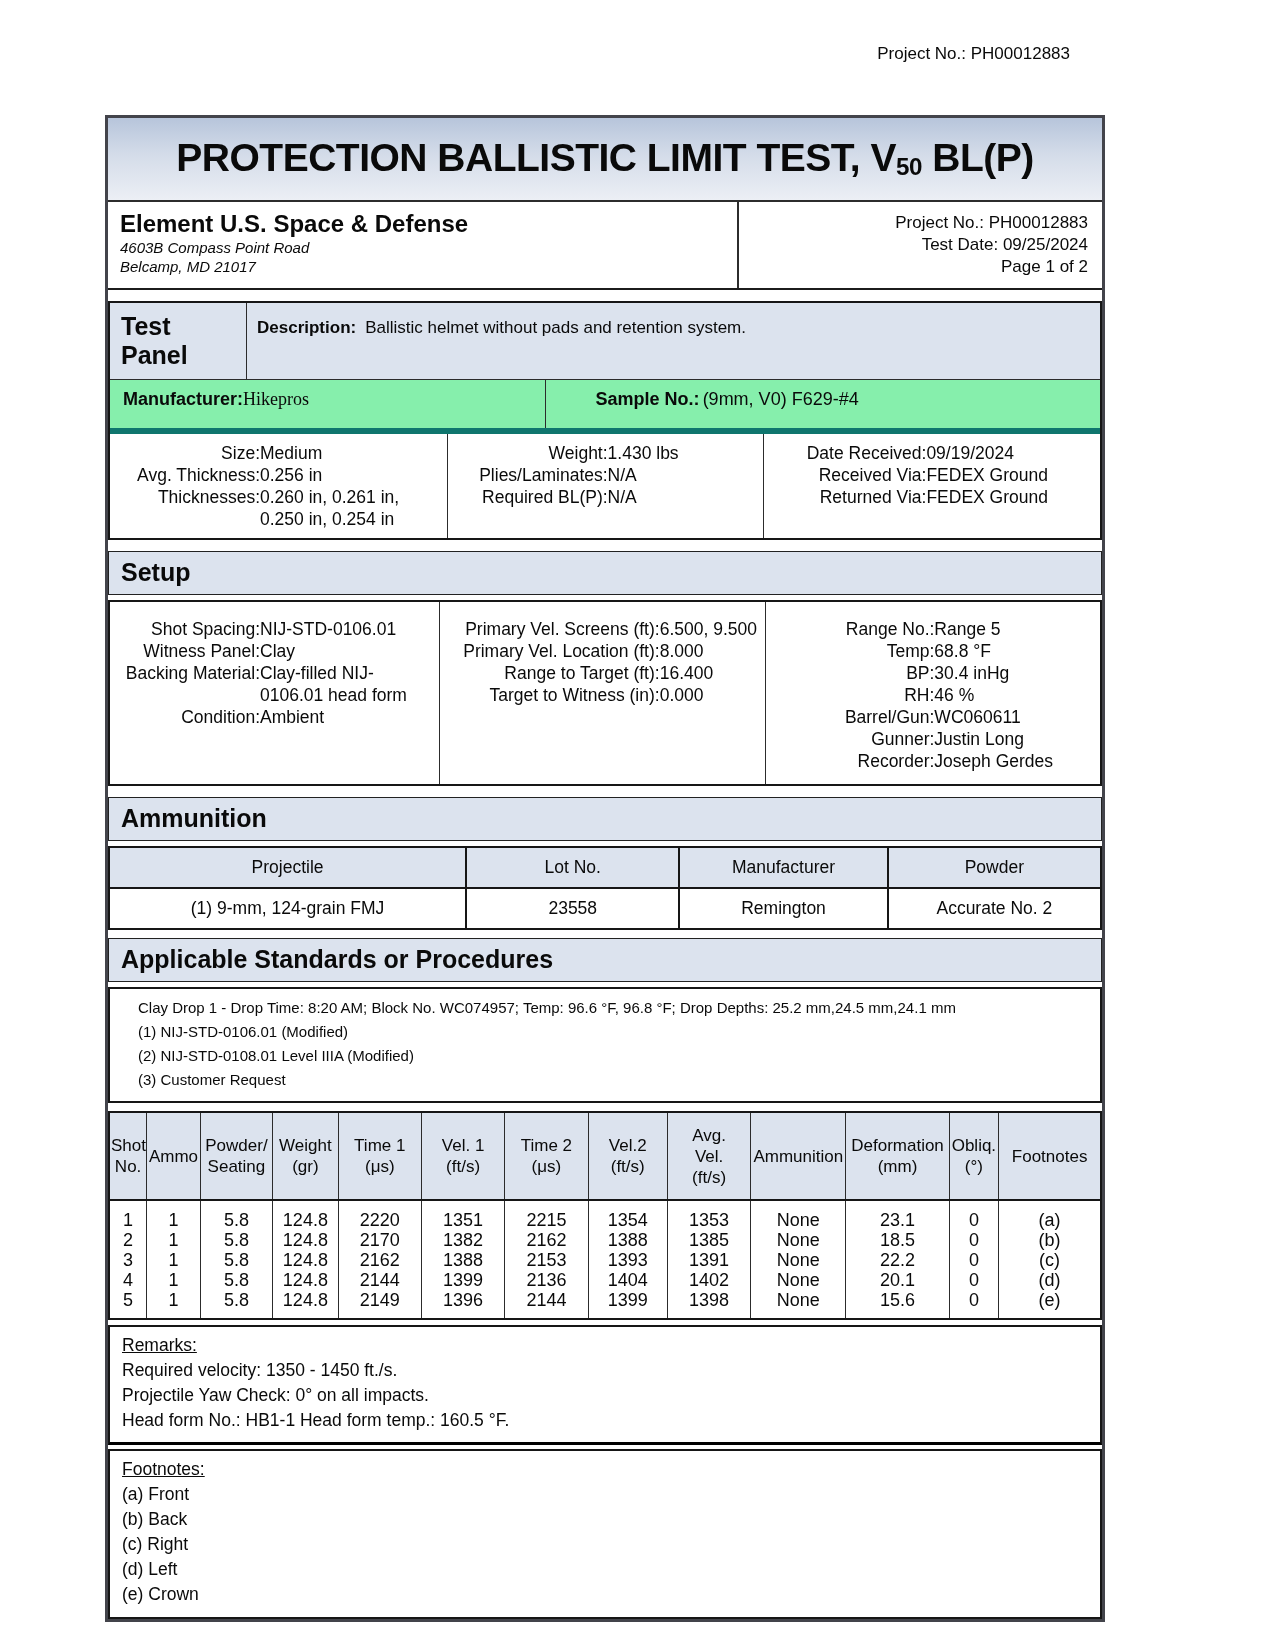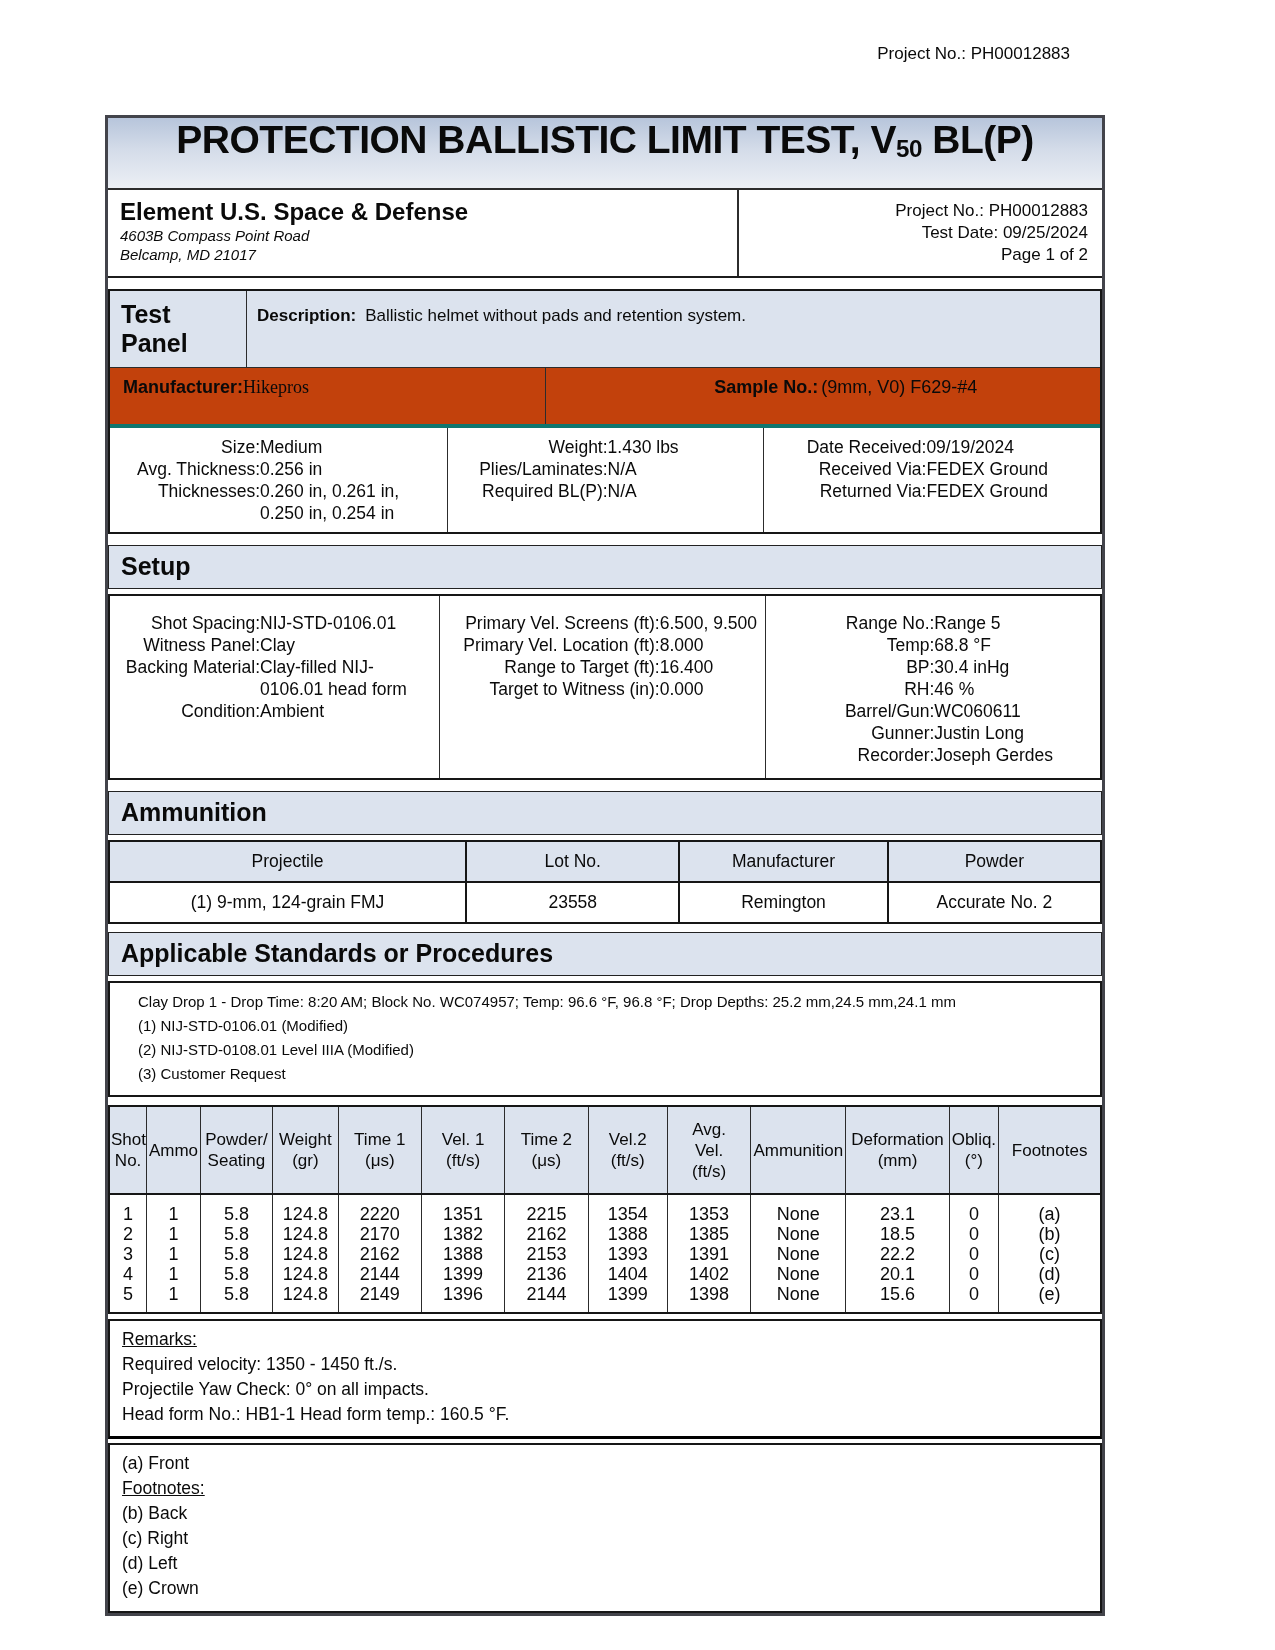"PROTECTION BALLISTIC LIMIT TEST, V50" .title-bar { align-items: flex-start -> center; height: 72px -> 84px }
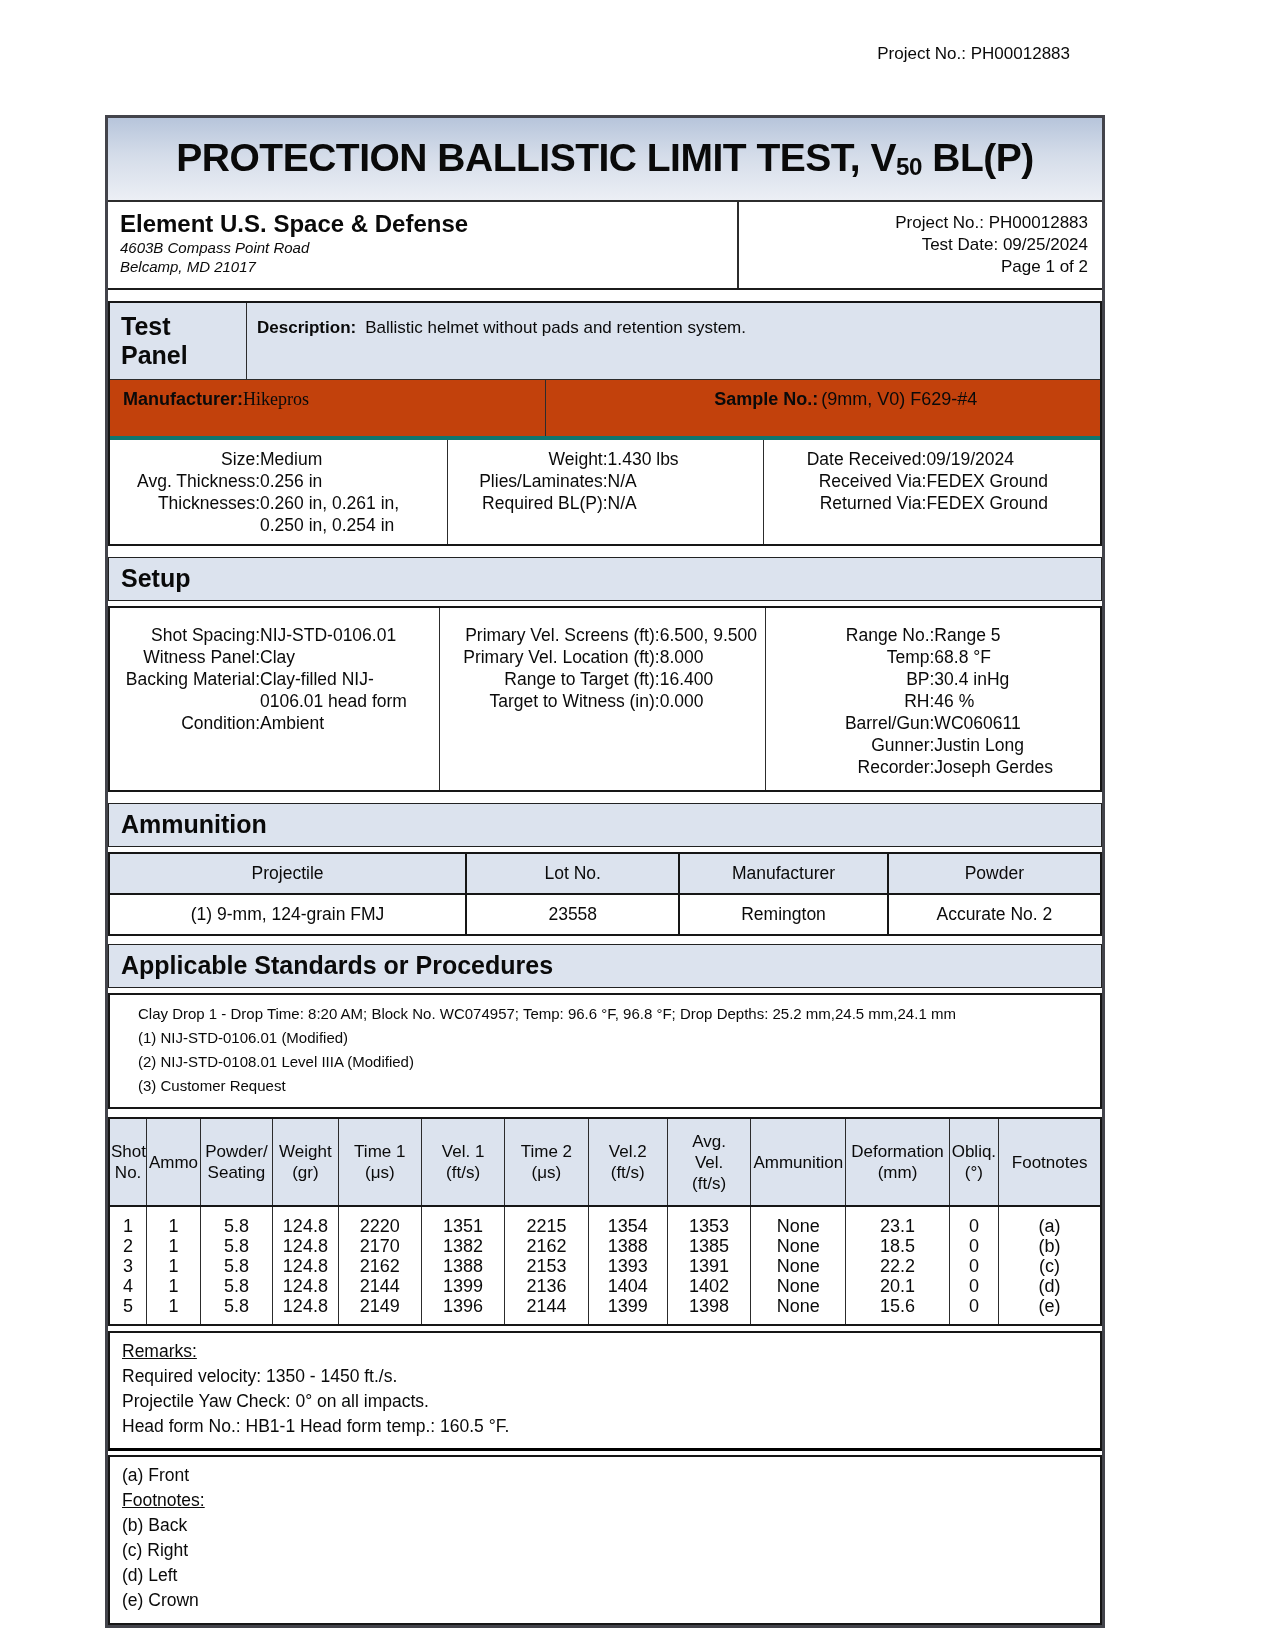"Manufacturer:Hikepros" .mfr-row { background: #c2410c -> #86efac; border-bottom: 4px solid #0f766e -> 6px solid #0f766e }
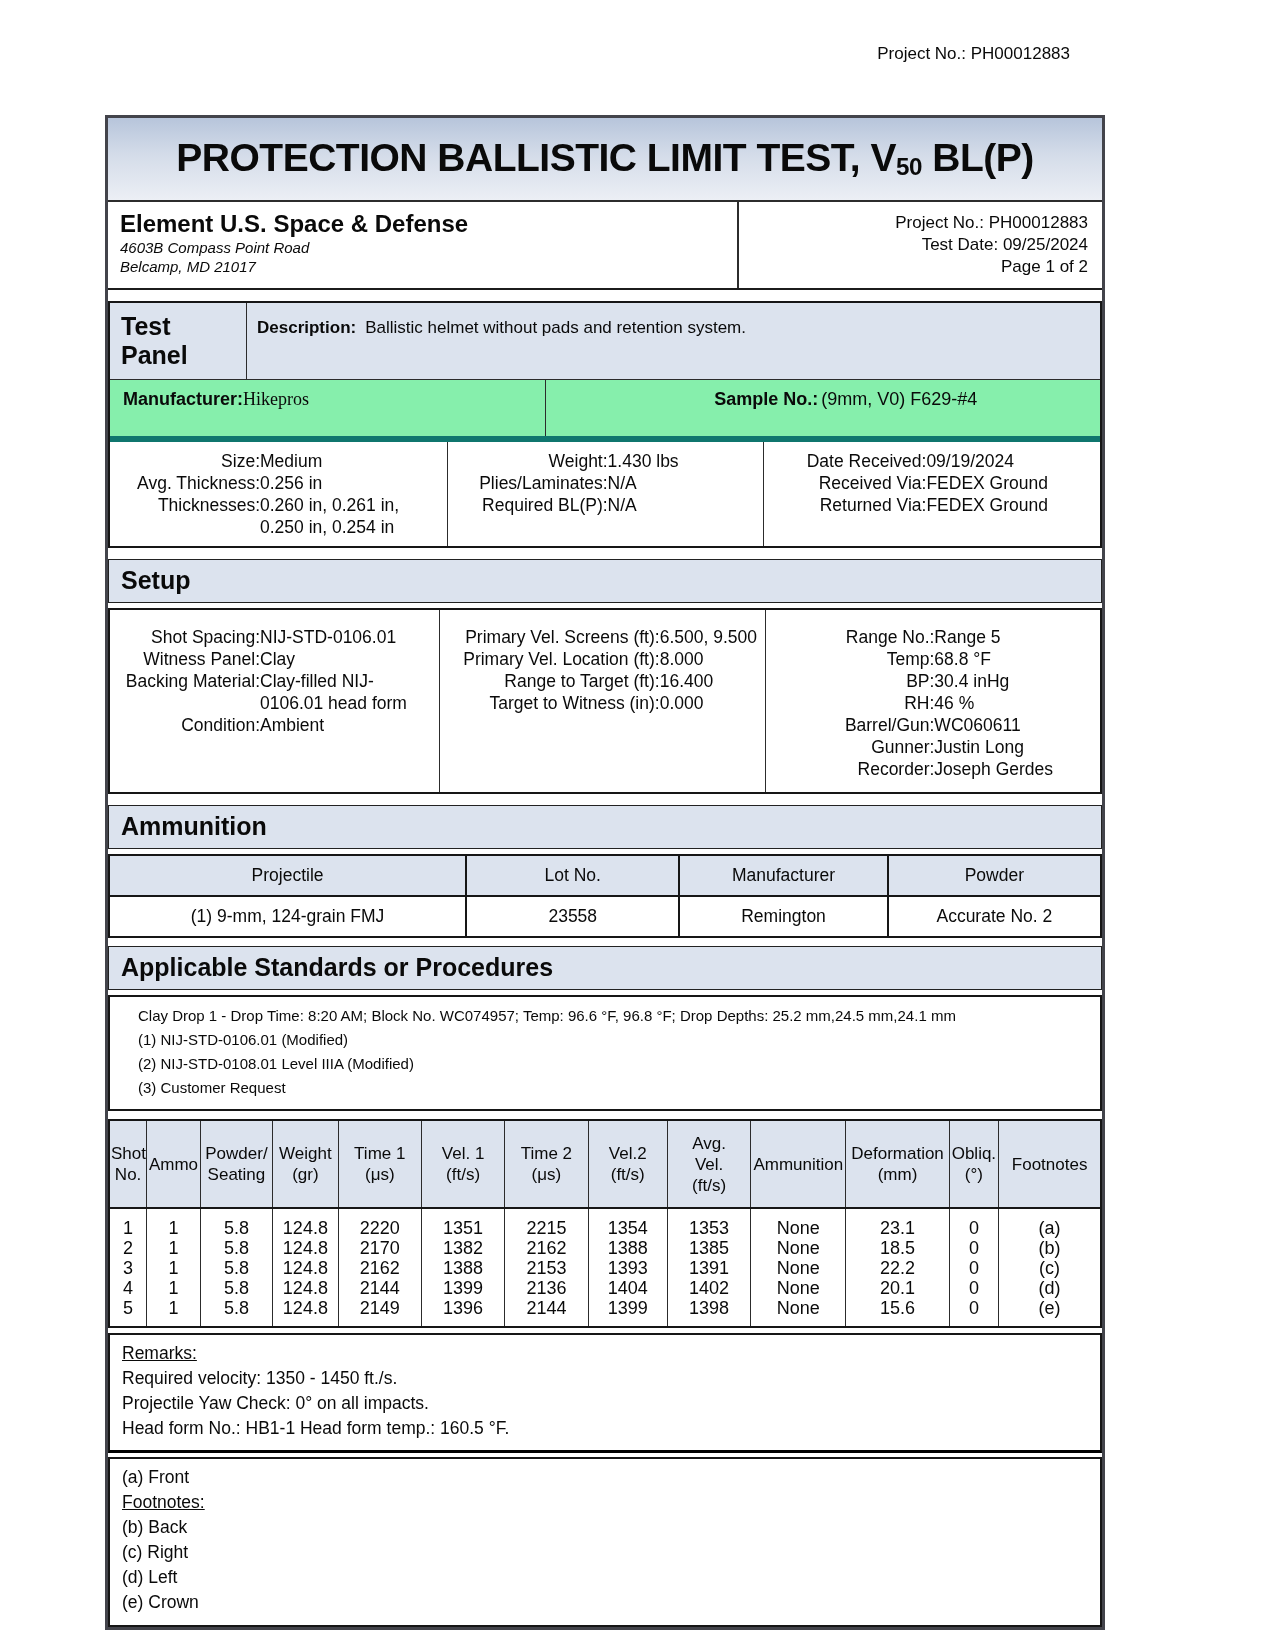"Sample No.: (9mm, V0) F629-#4" .mfr-right { padding: 9px 4px 26px 10px -> 9px 4px 18px 10px; text-align: center -> none }
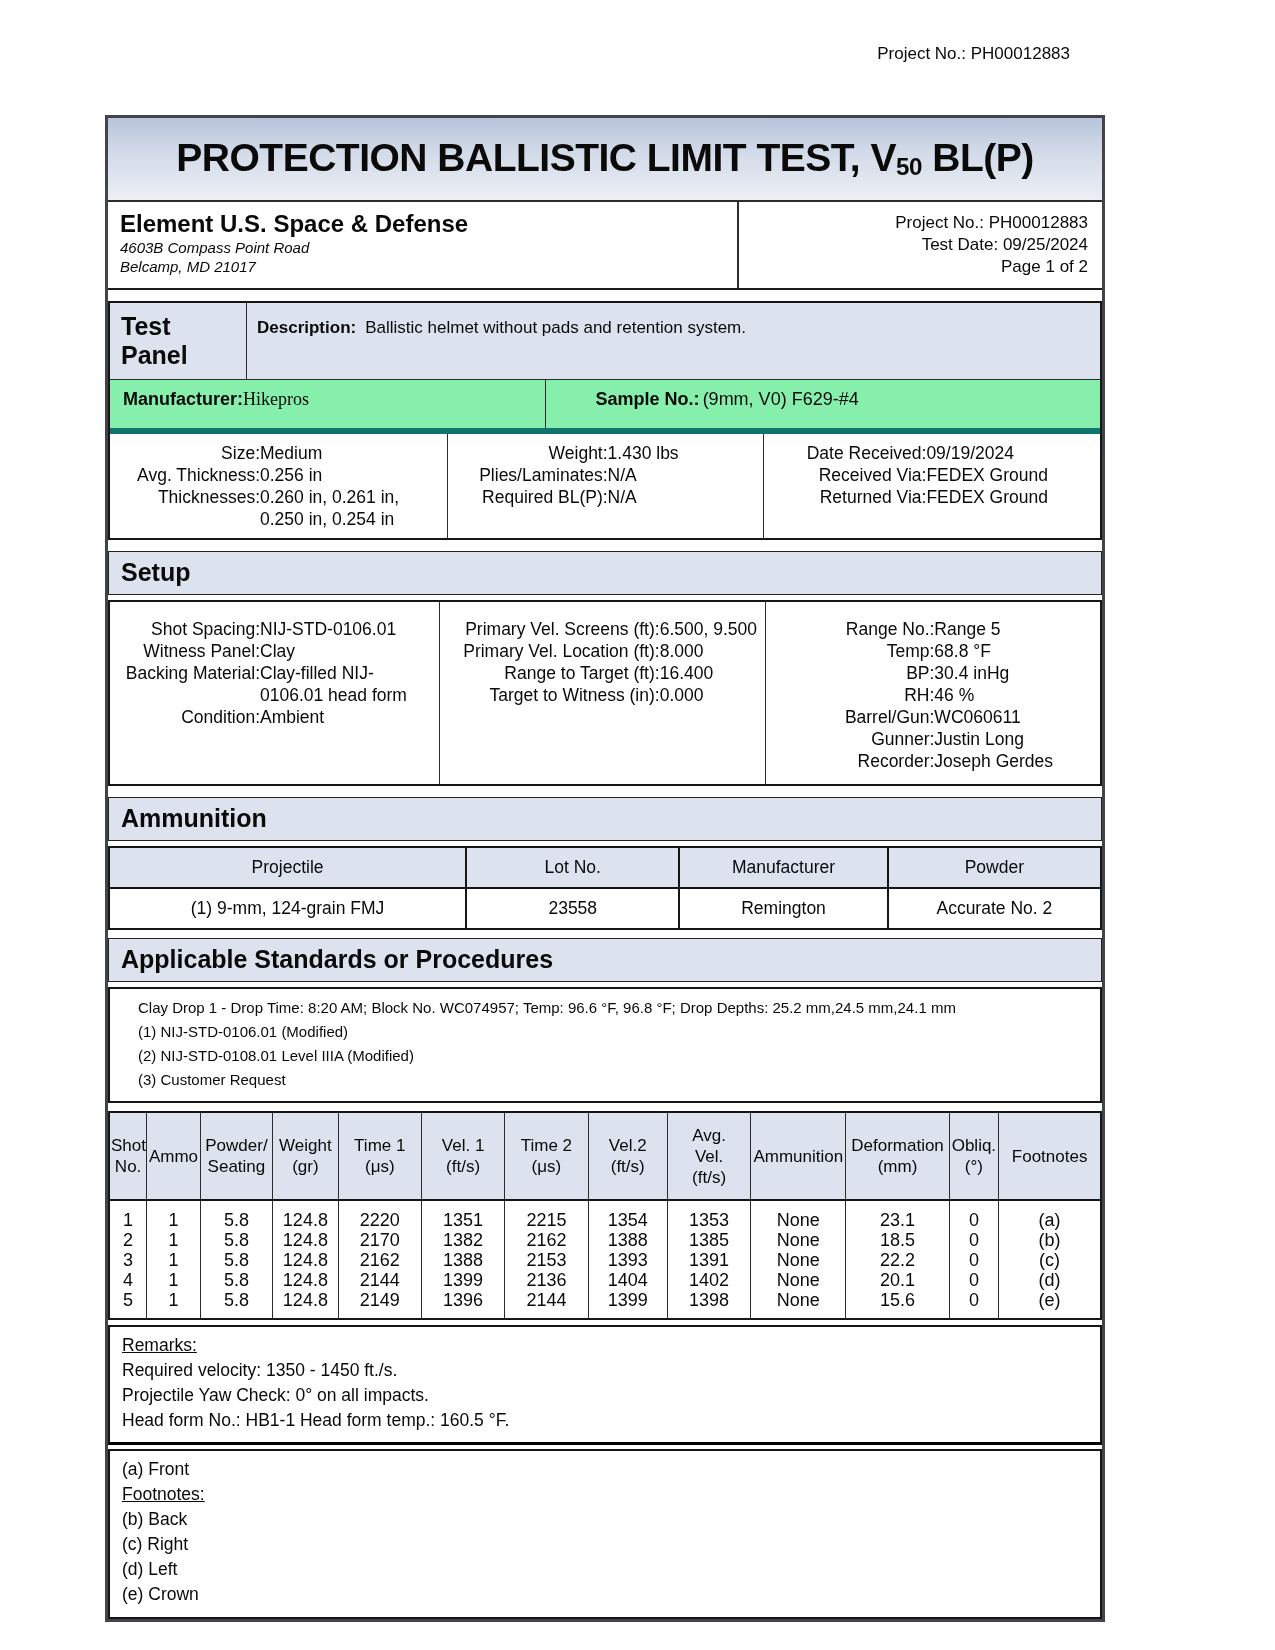"(a) Front" div { order: before "Footnotes:" -> after "Footnotes:" }
